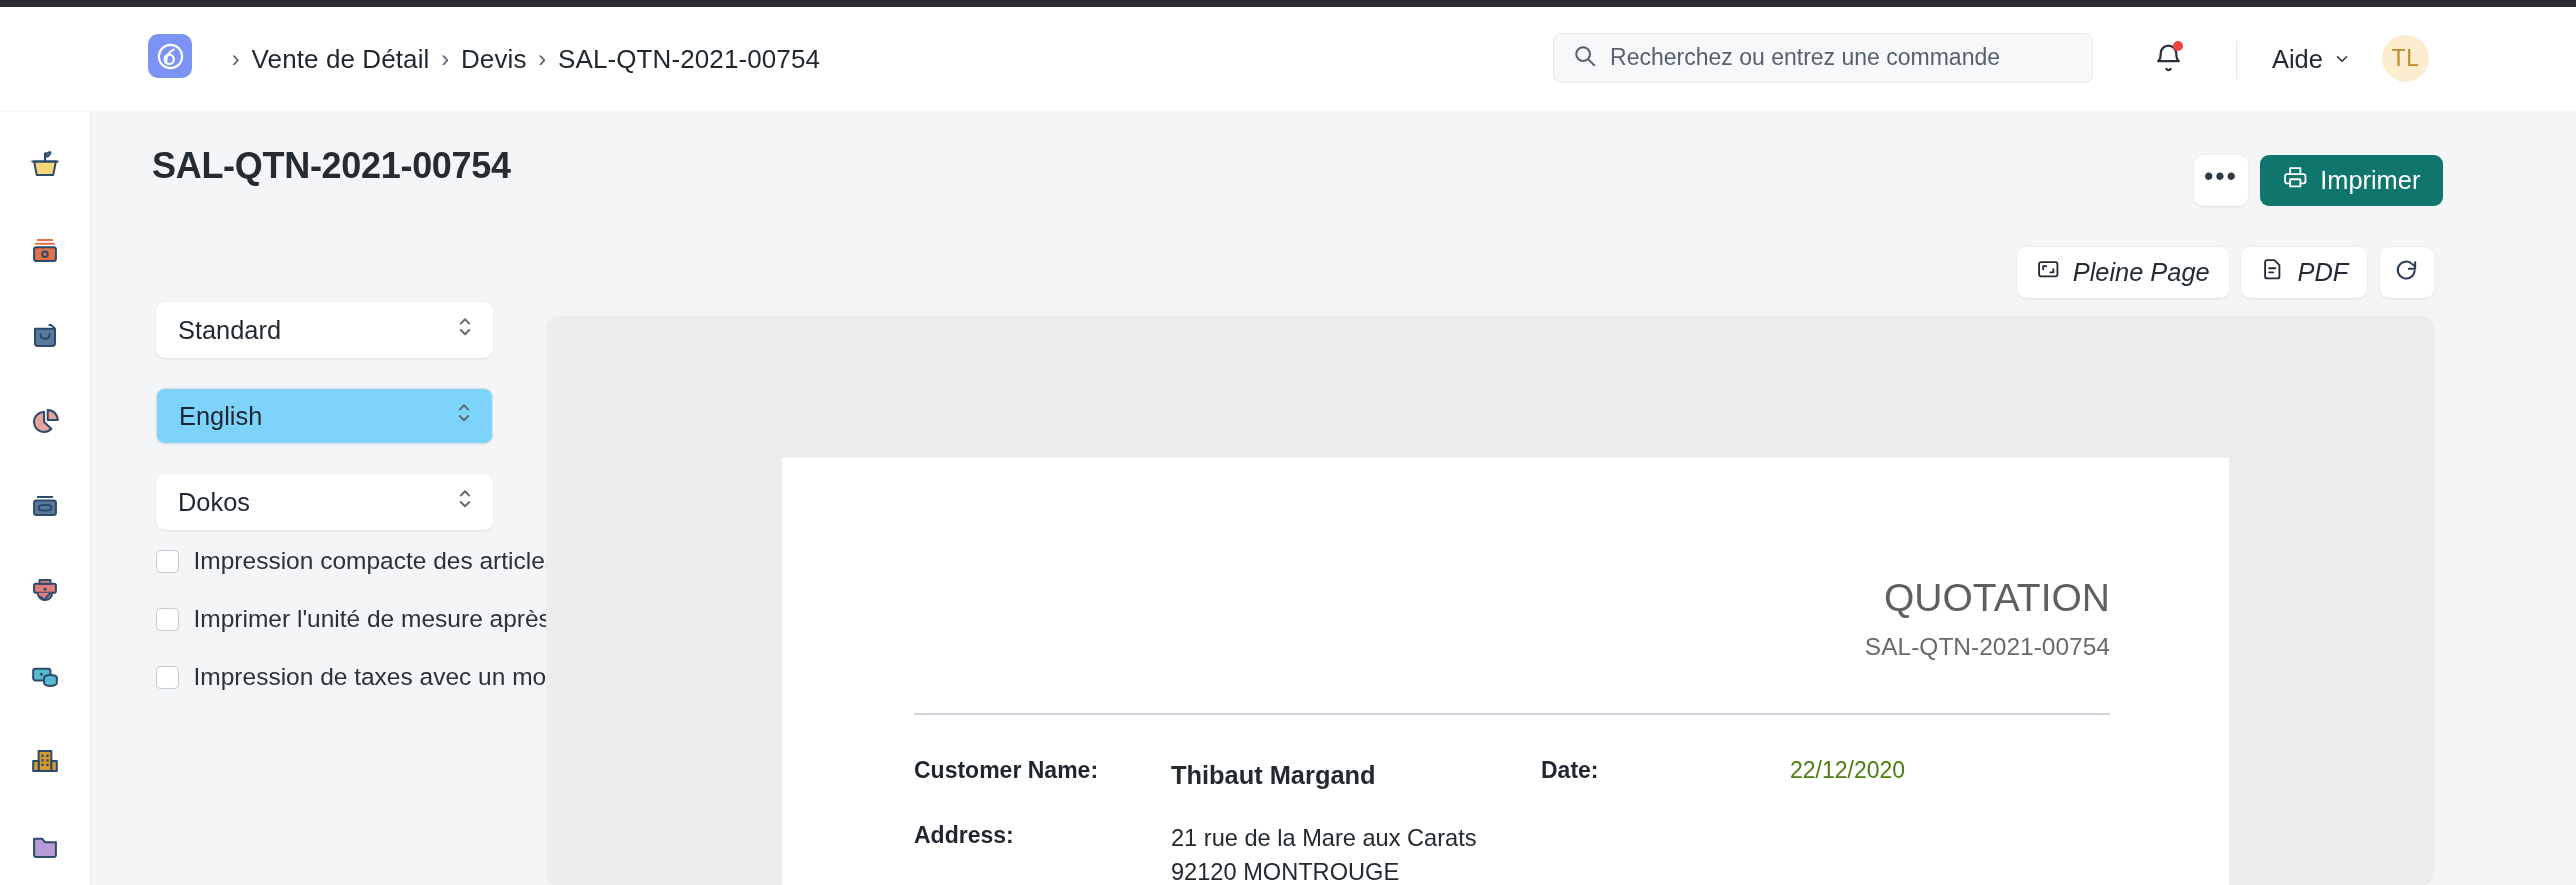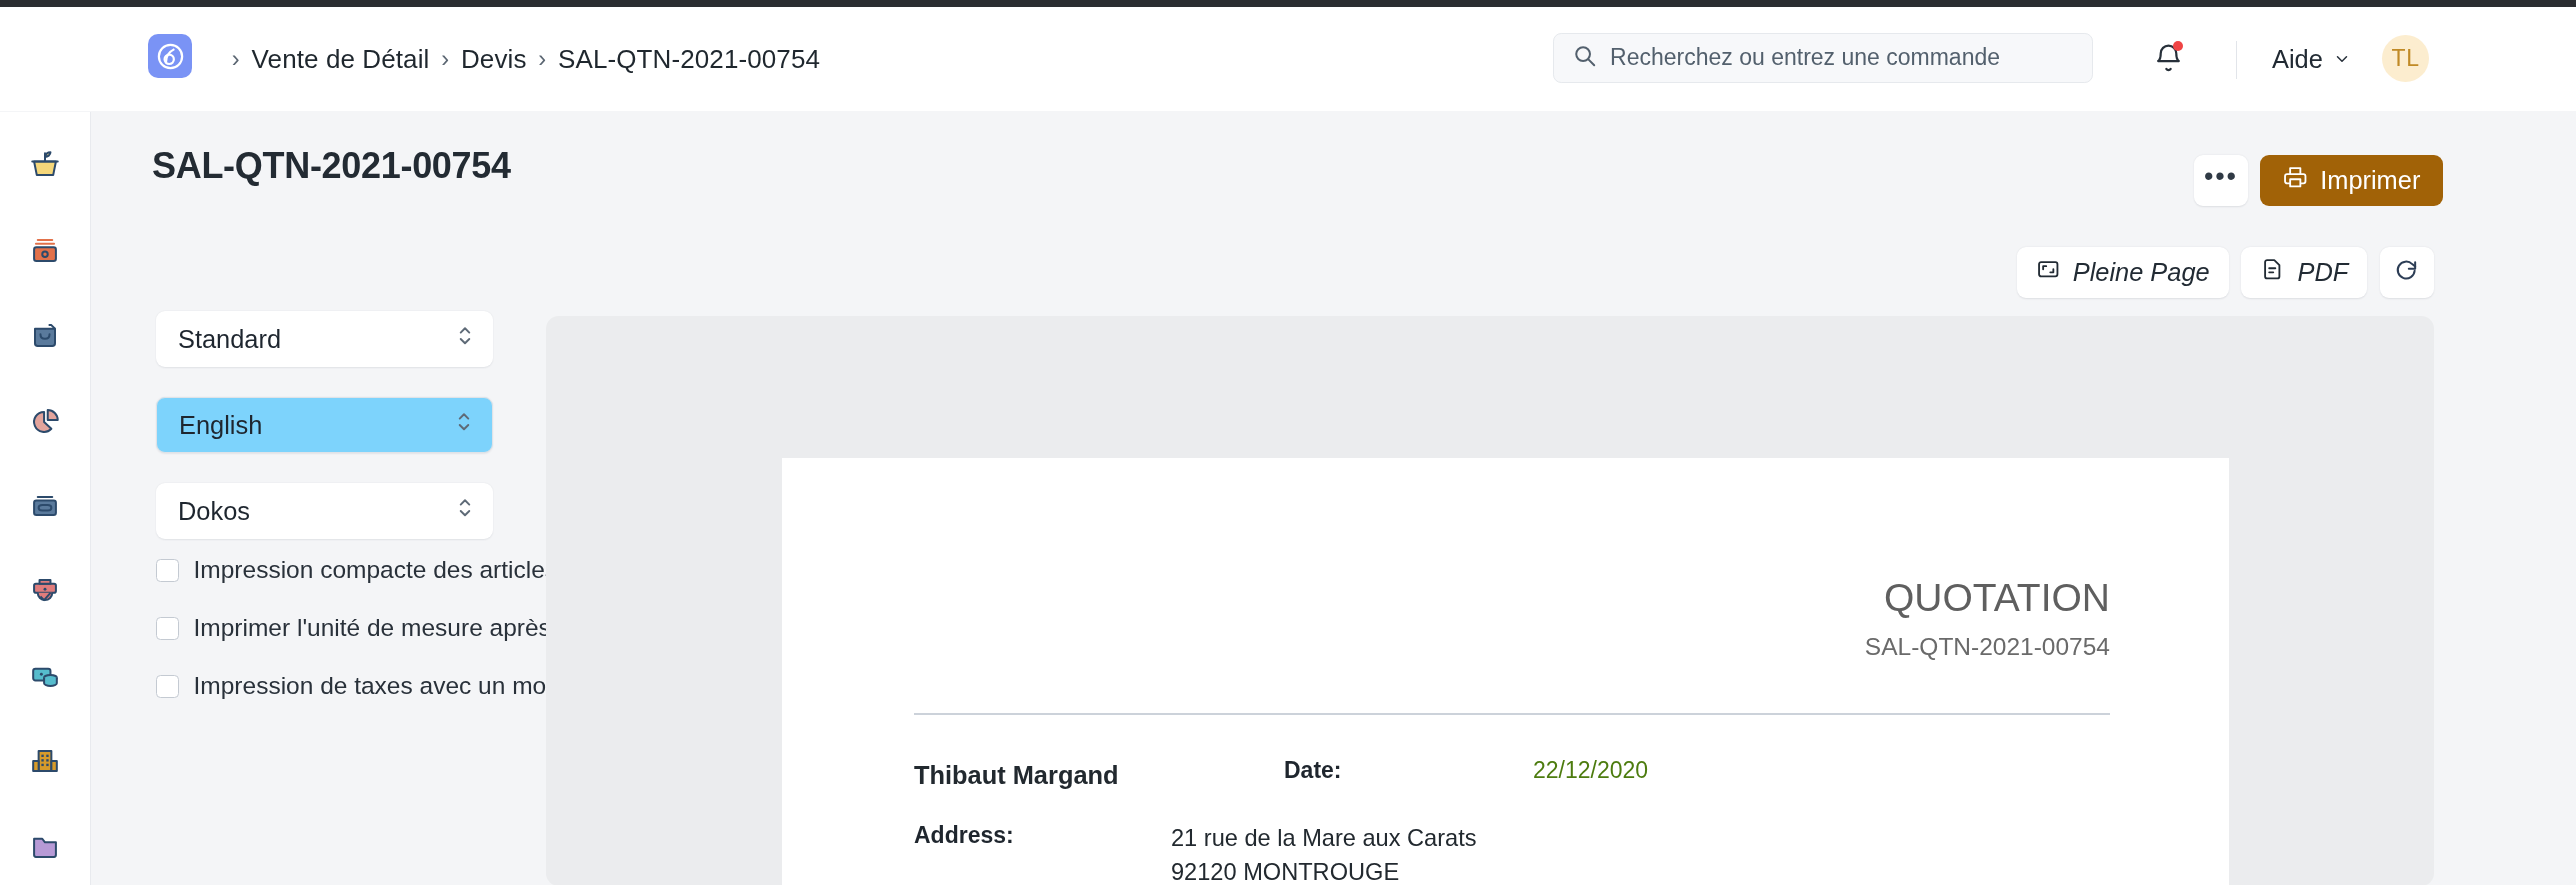"Imprimer" .btn-print { background: #a16207 -> #0f766e }
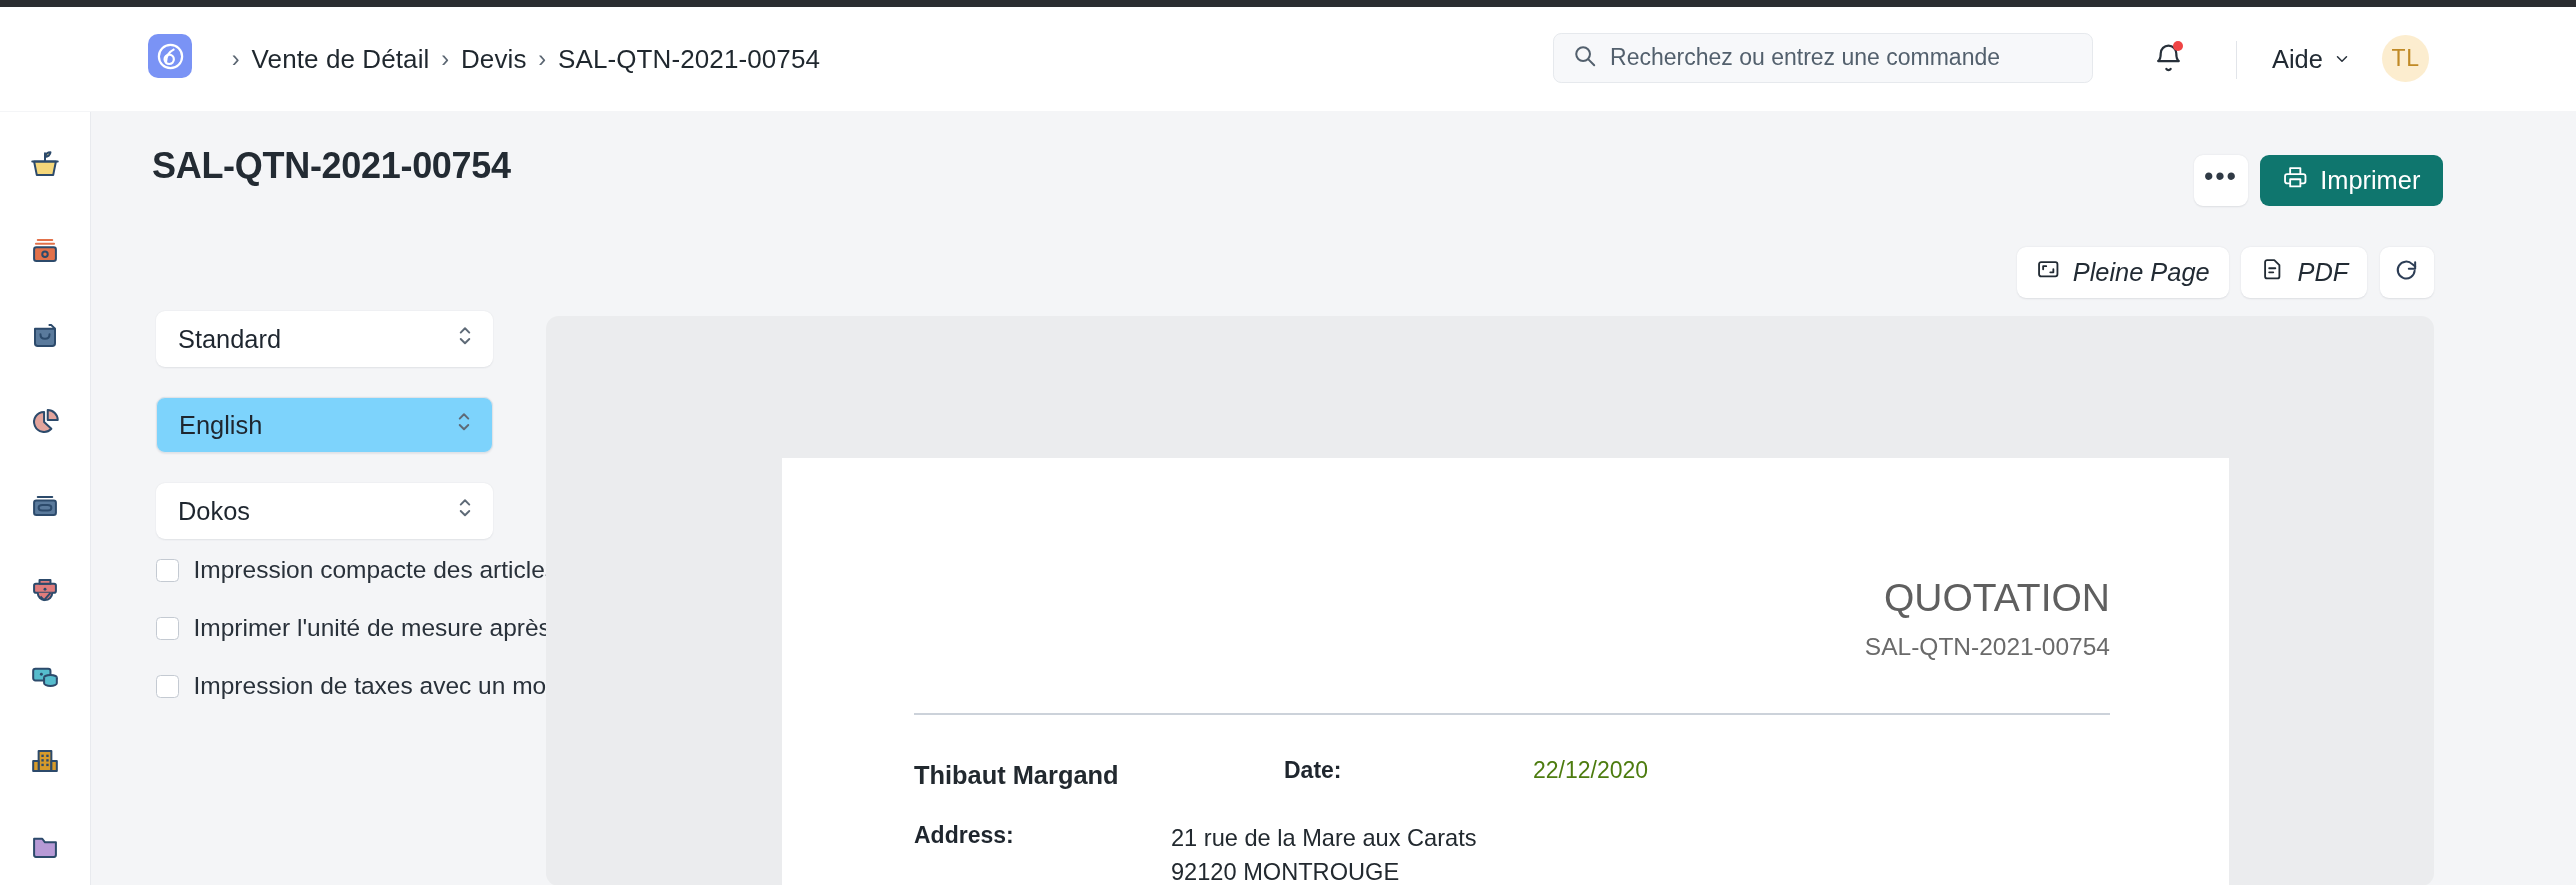"Standard" .settings { top: 311px -> 302px }
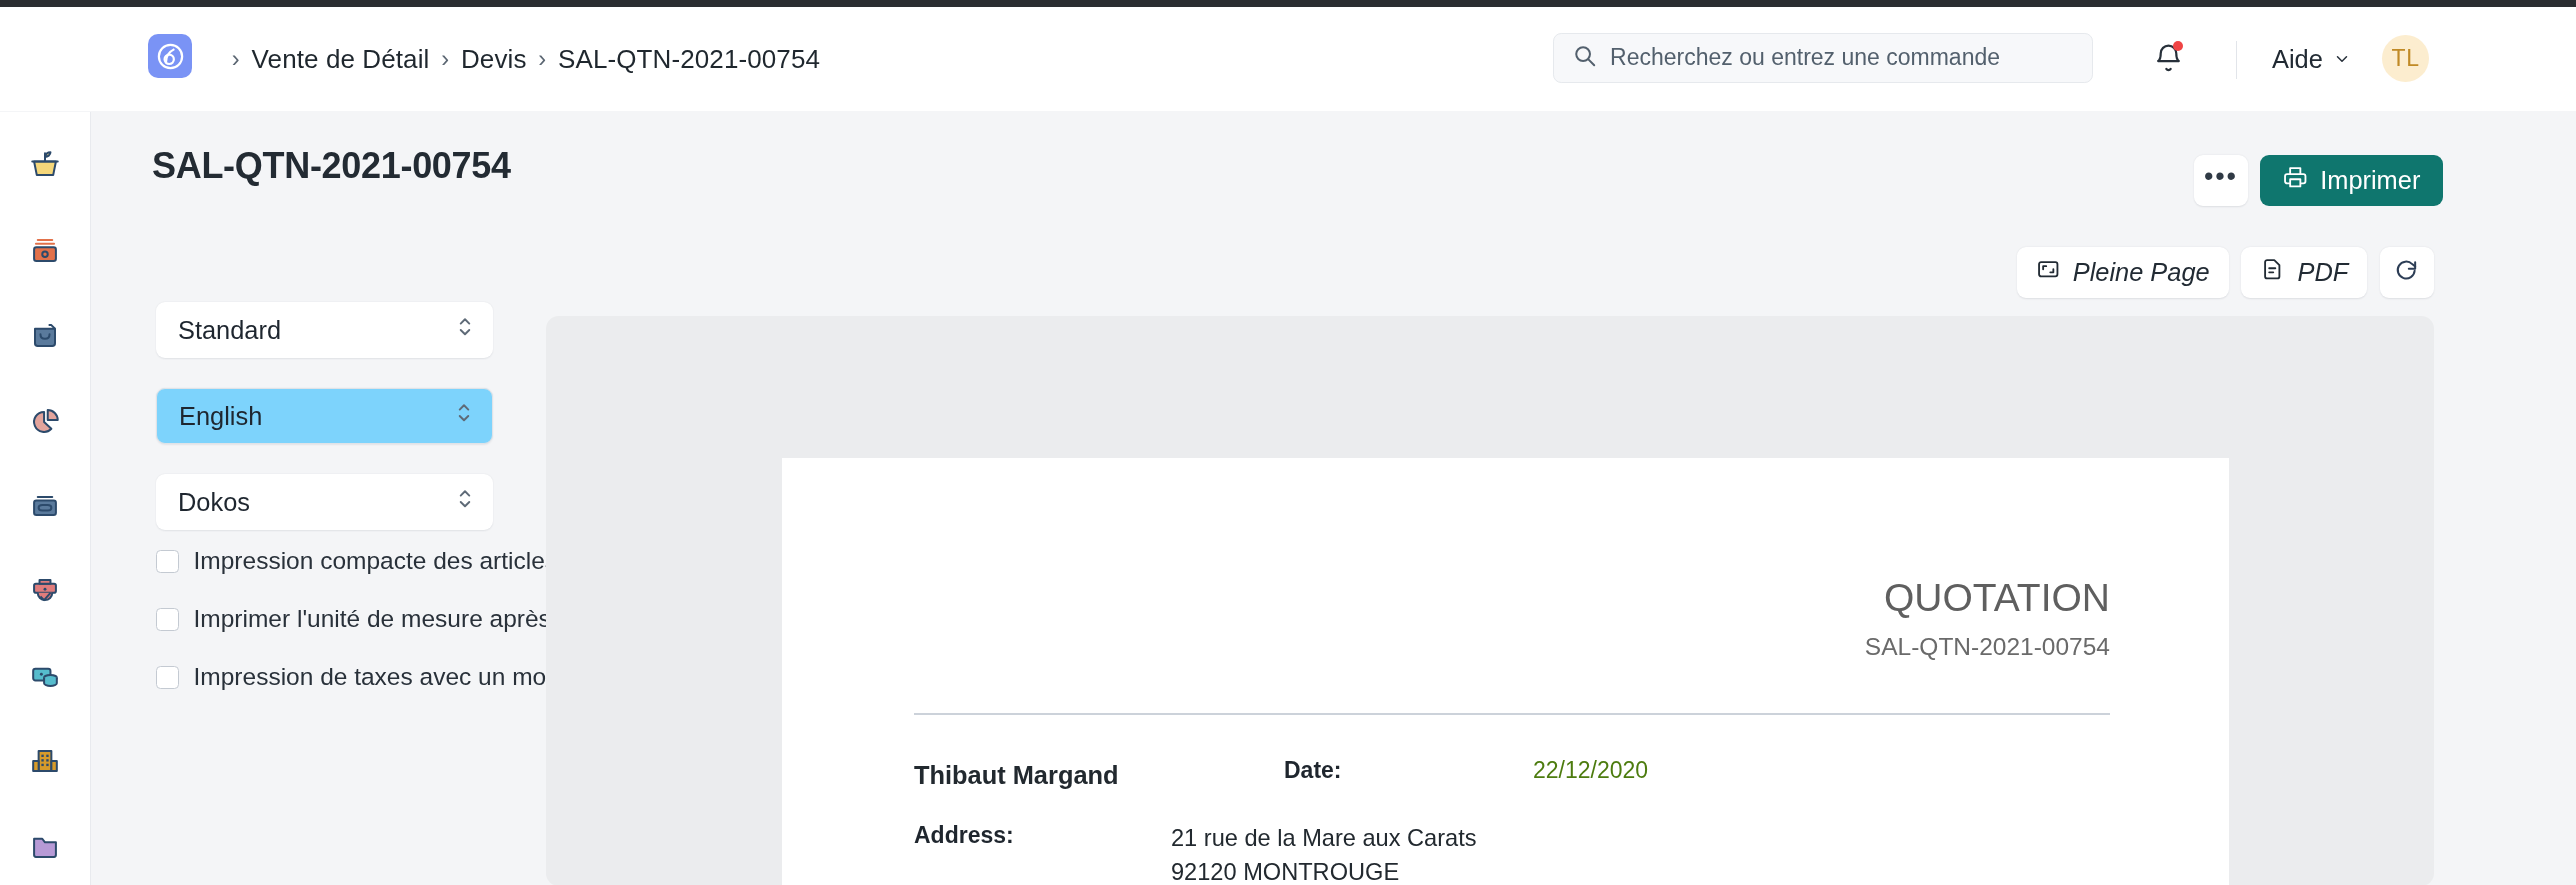"Customer Name:" div.lbl { html: none -> <div>Customer Name:</div> }
